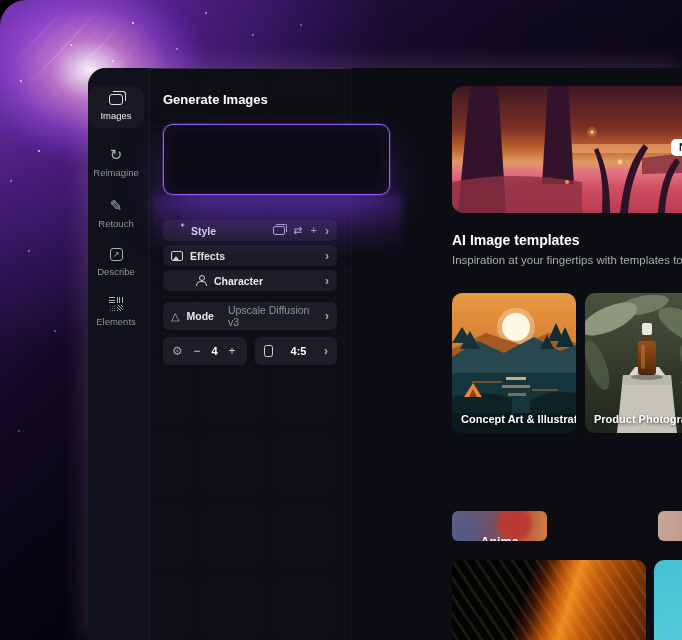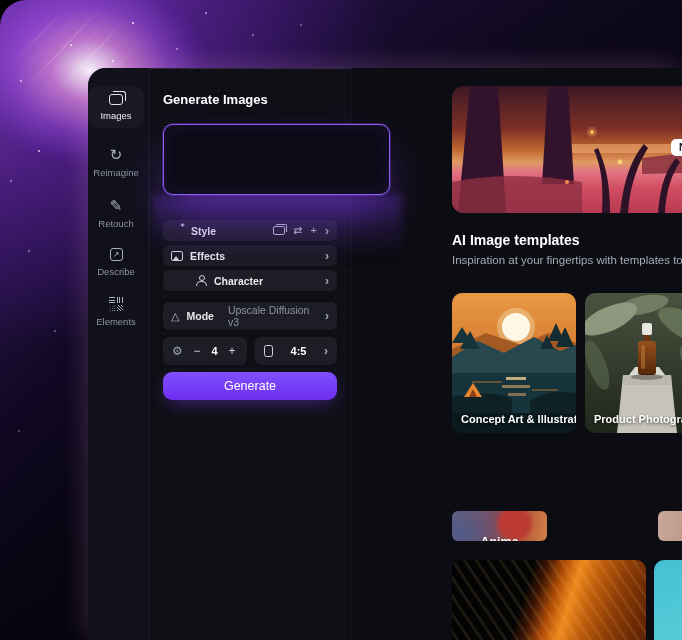"Generate" button.generate-btn { html: <button>Generate</button> -> none }
